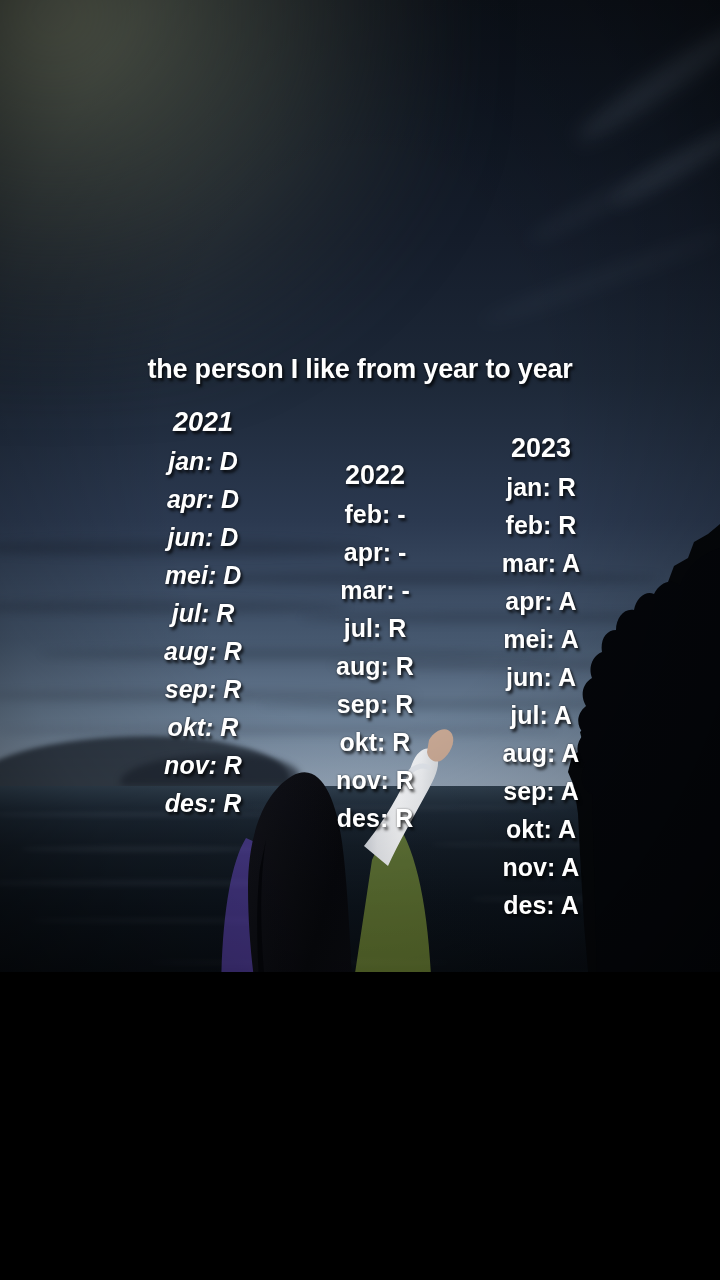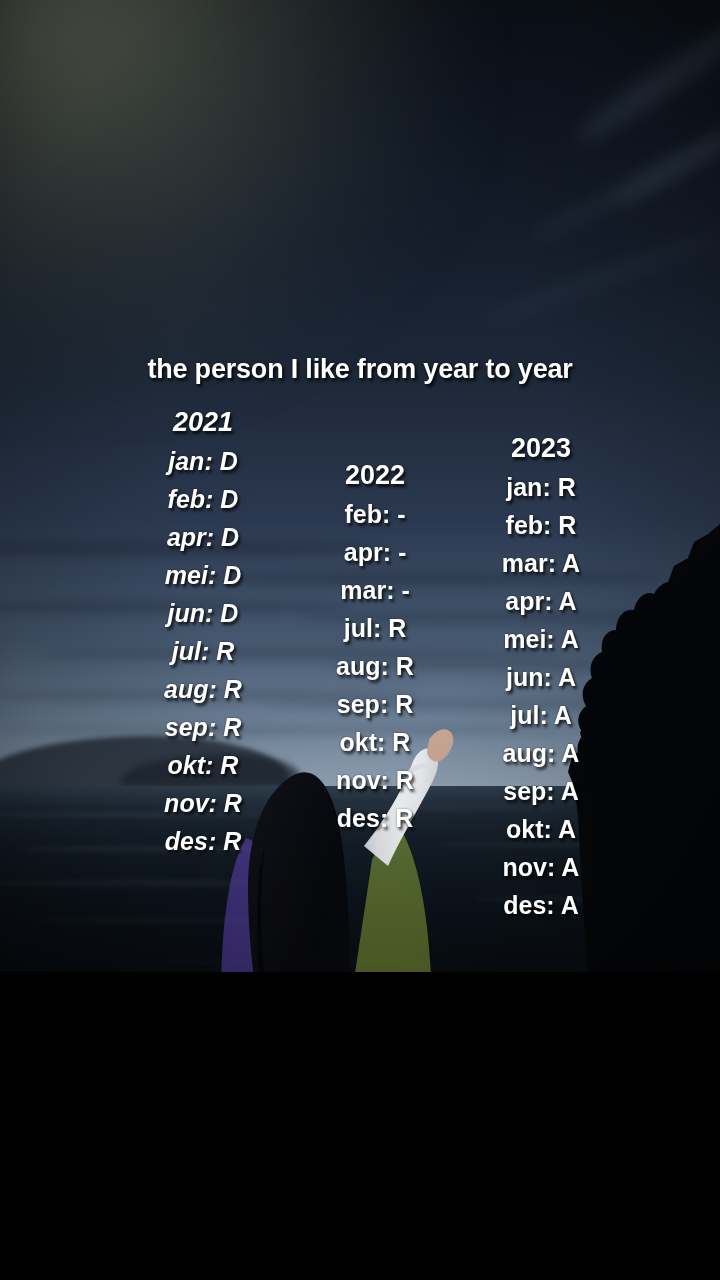"feb: D" div.row { html: <div>feb: D</div> -> none }
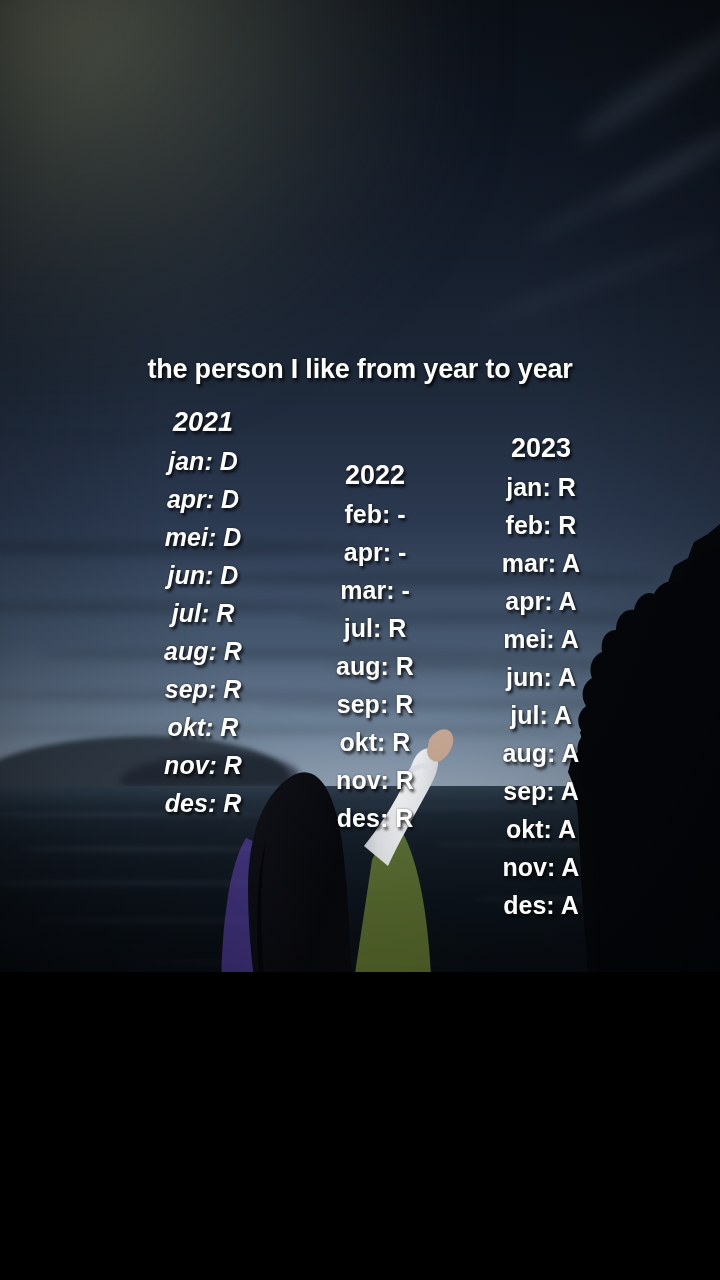"mei: D" div.row { order: before "jun: D" -> after "jun: D" }
